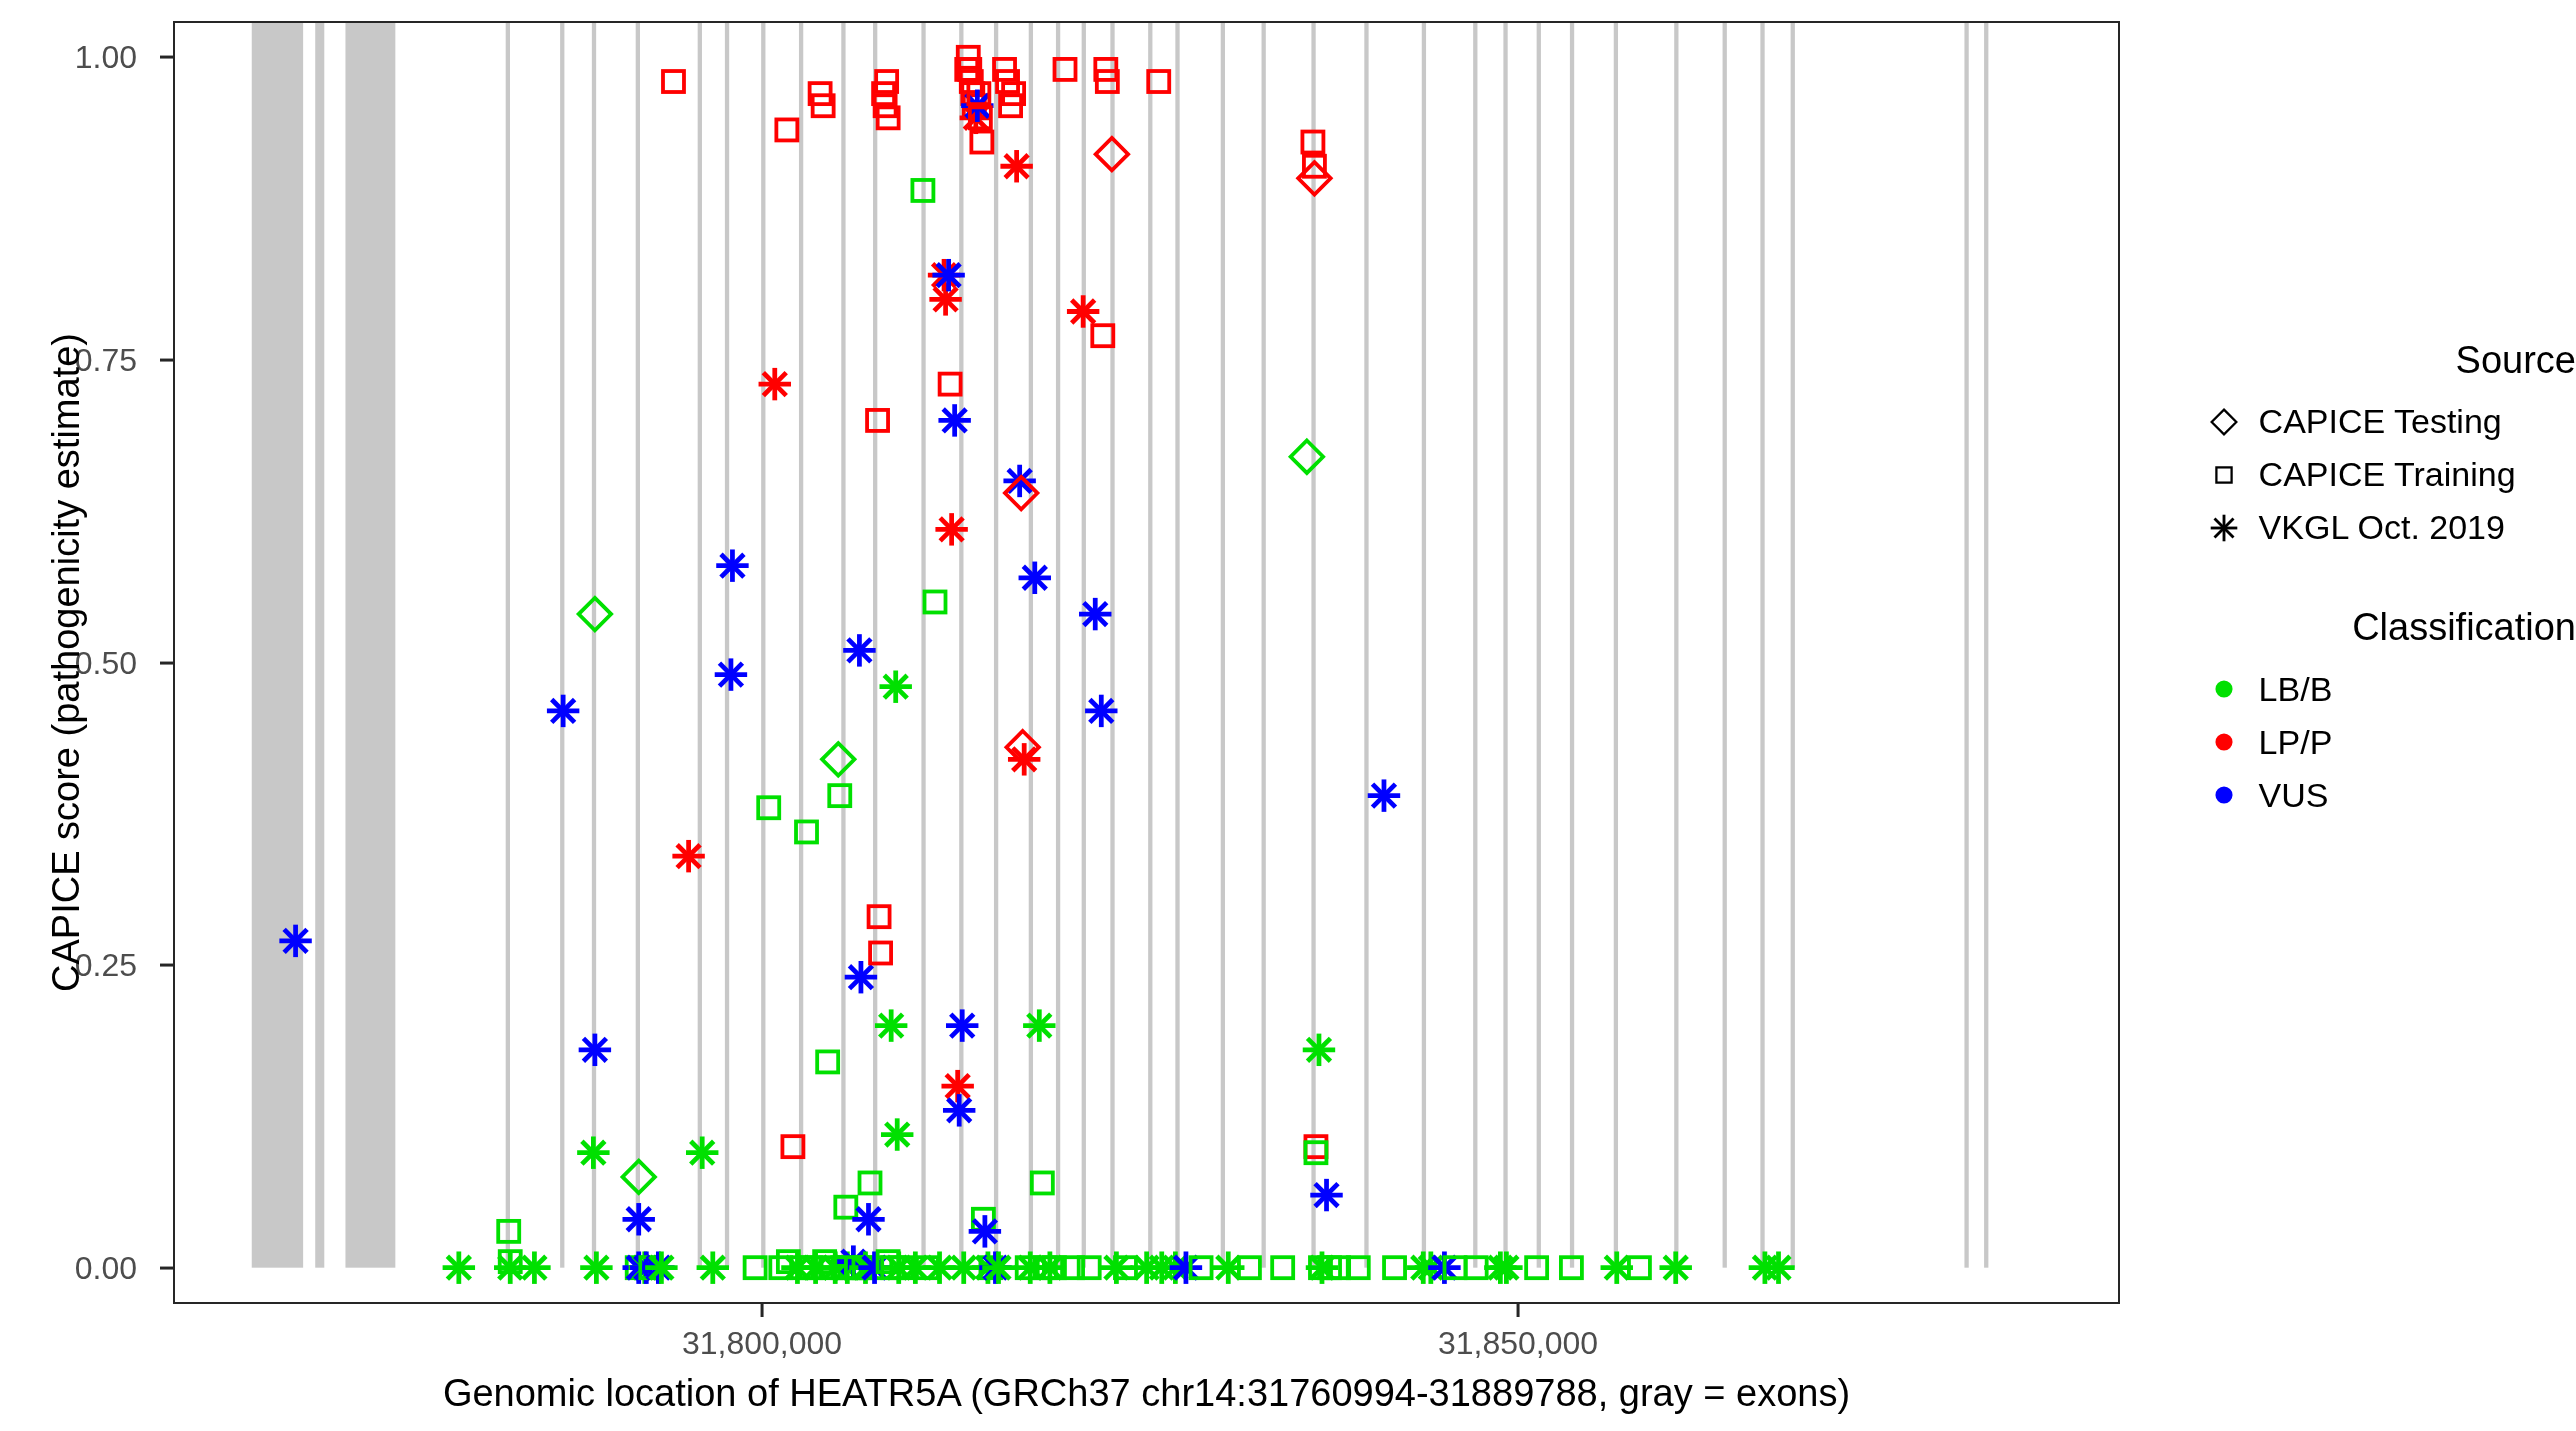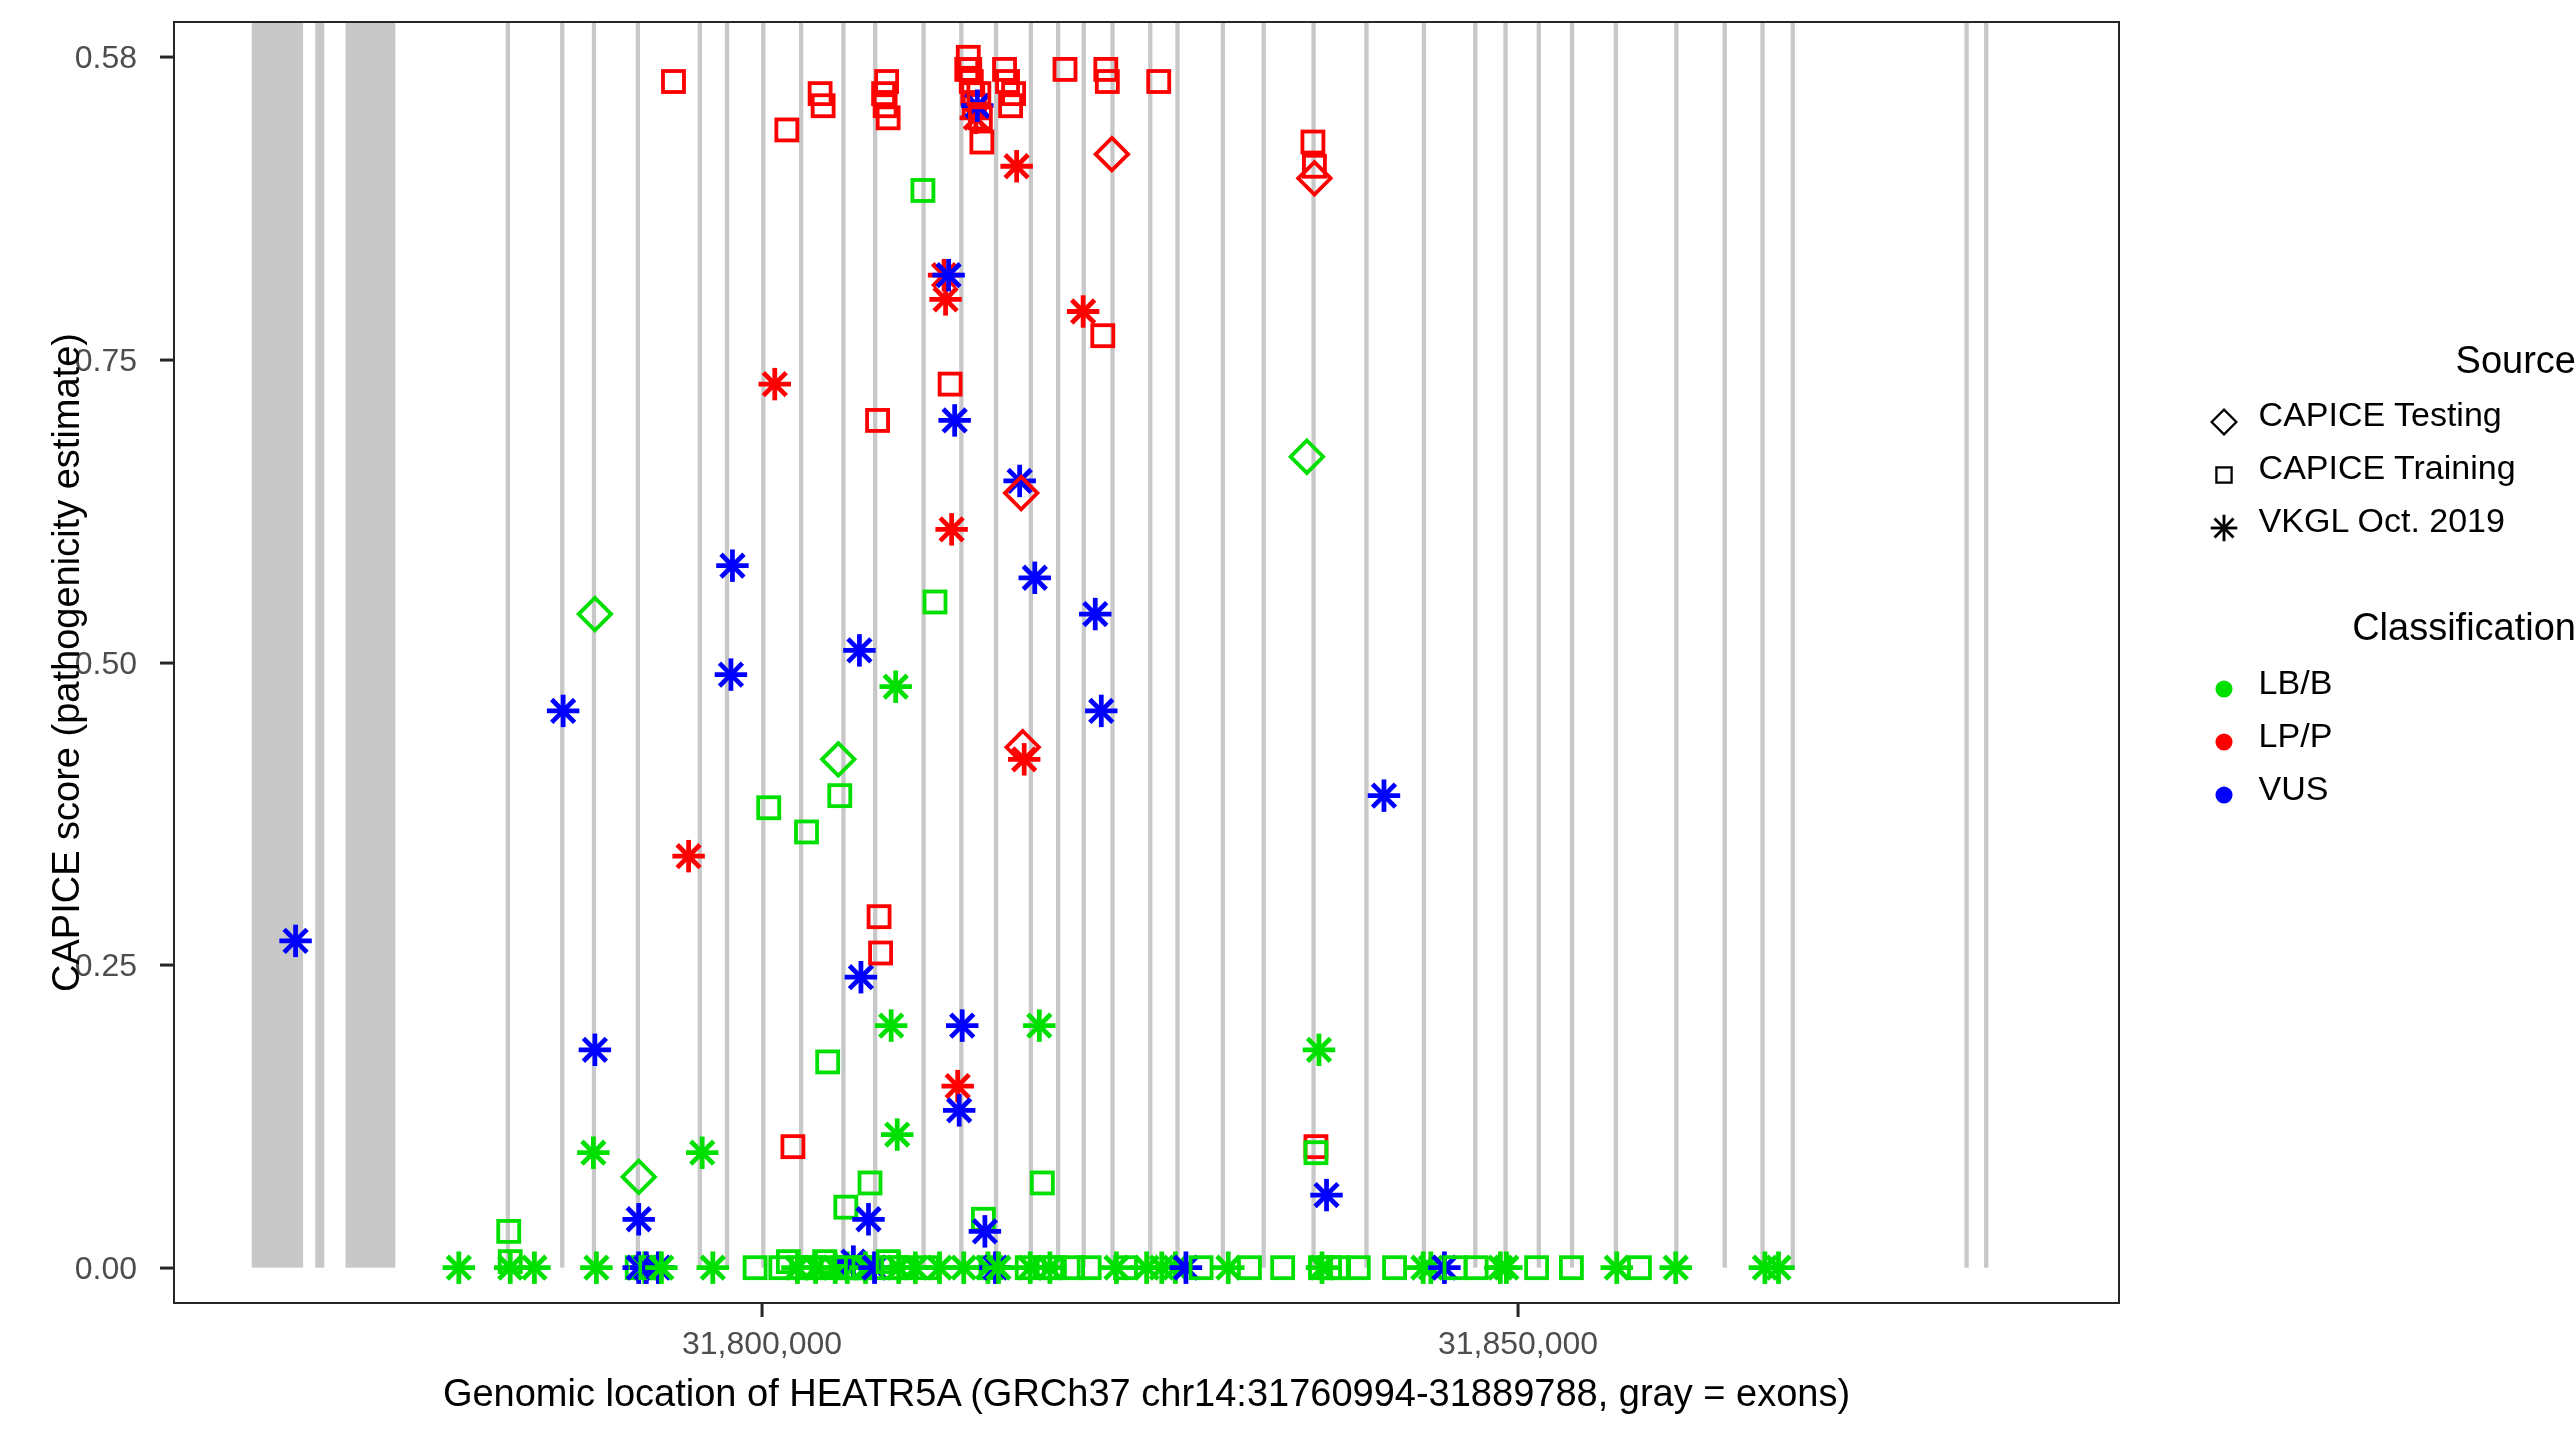"0.58" div.ytick-txt { text: 0.58 -> 1.00 }
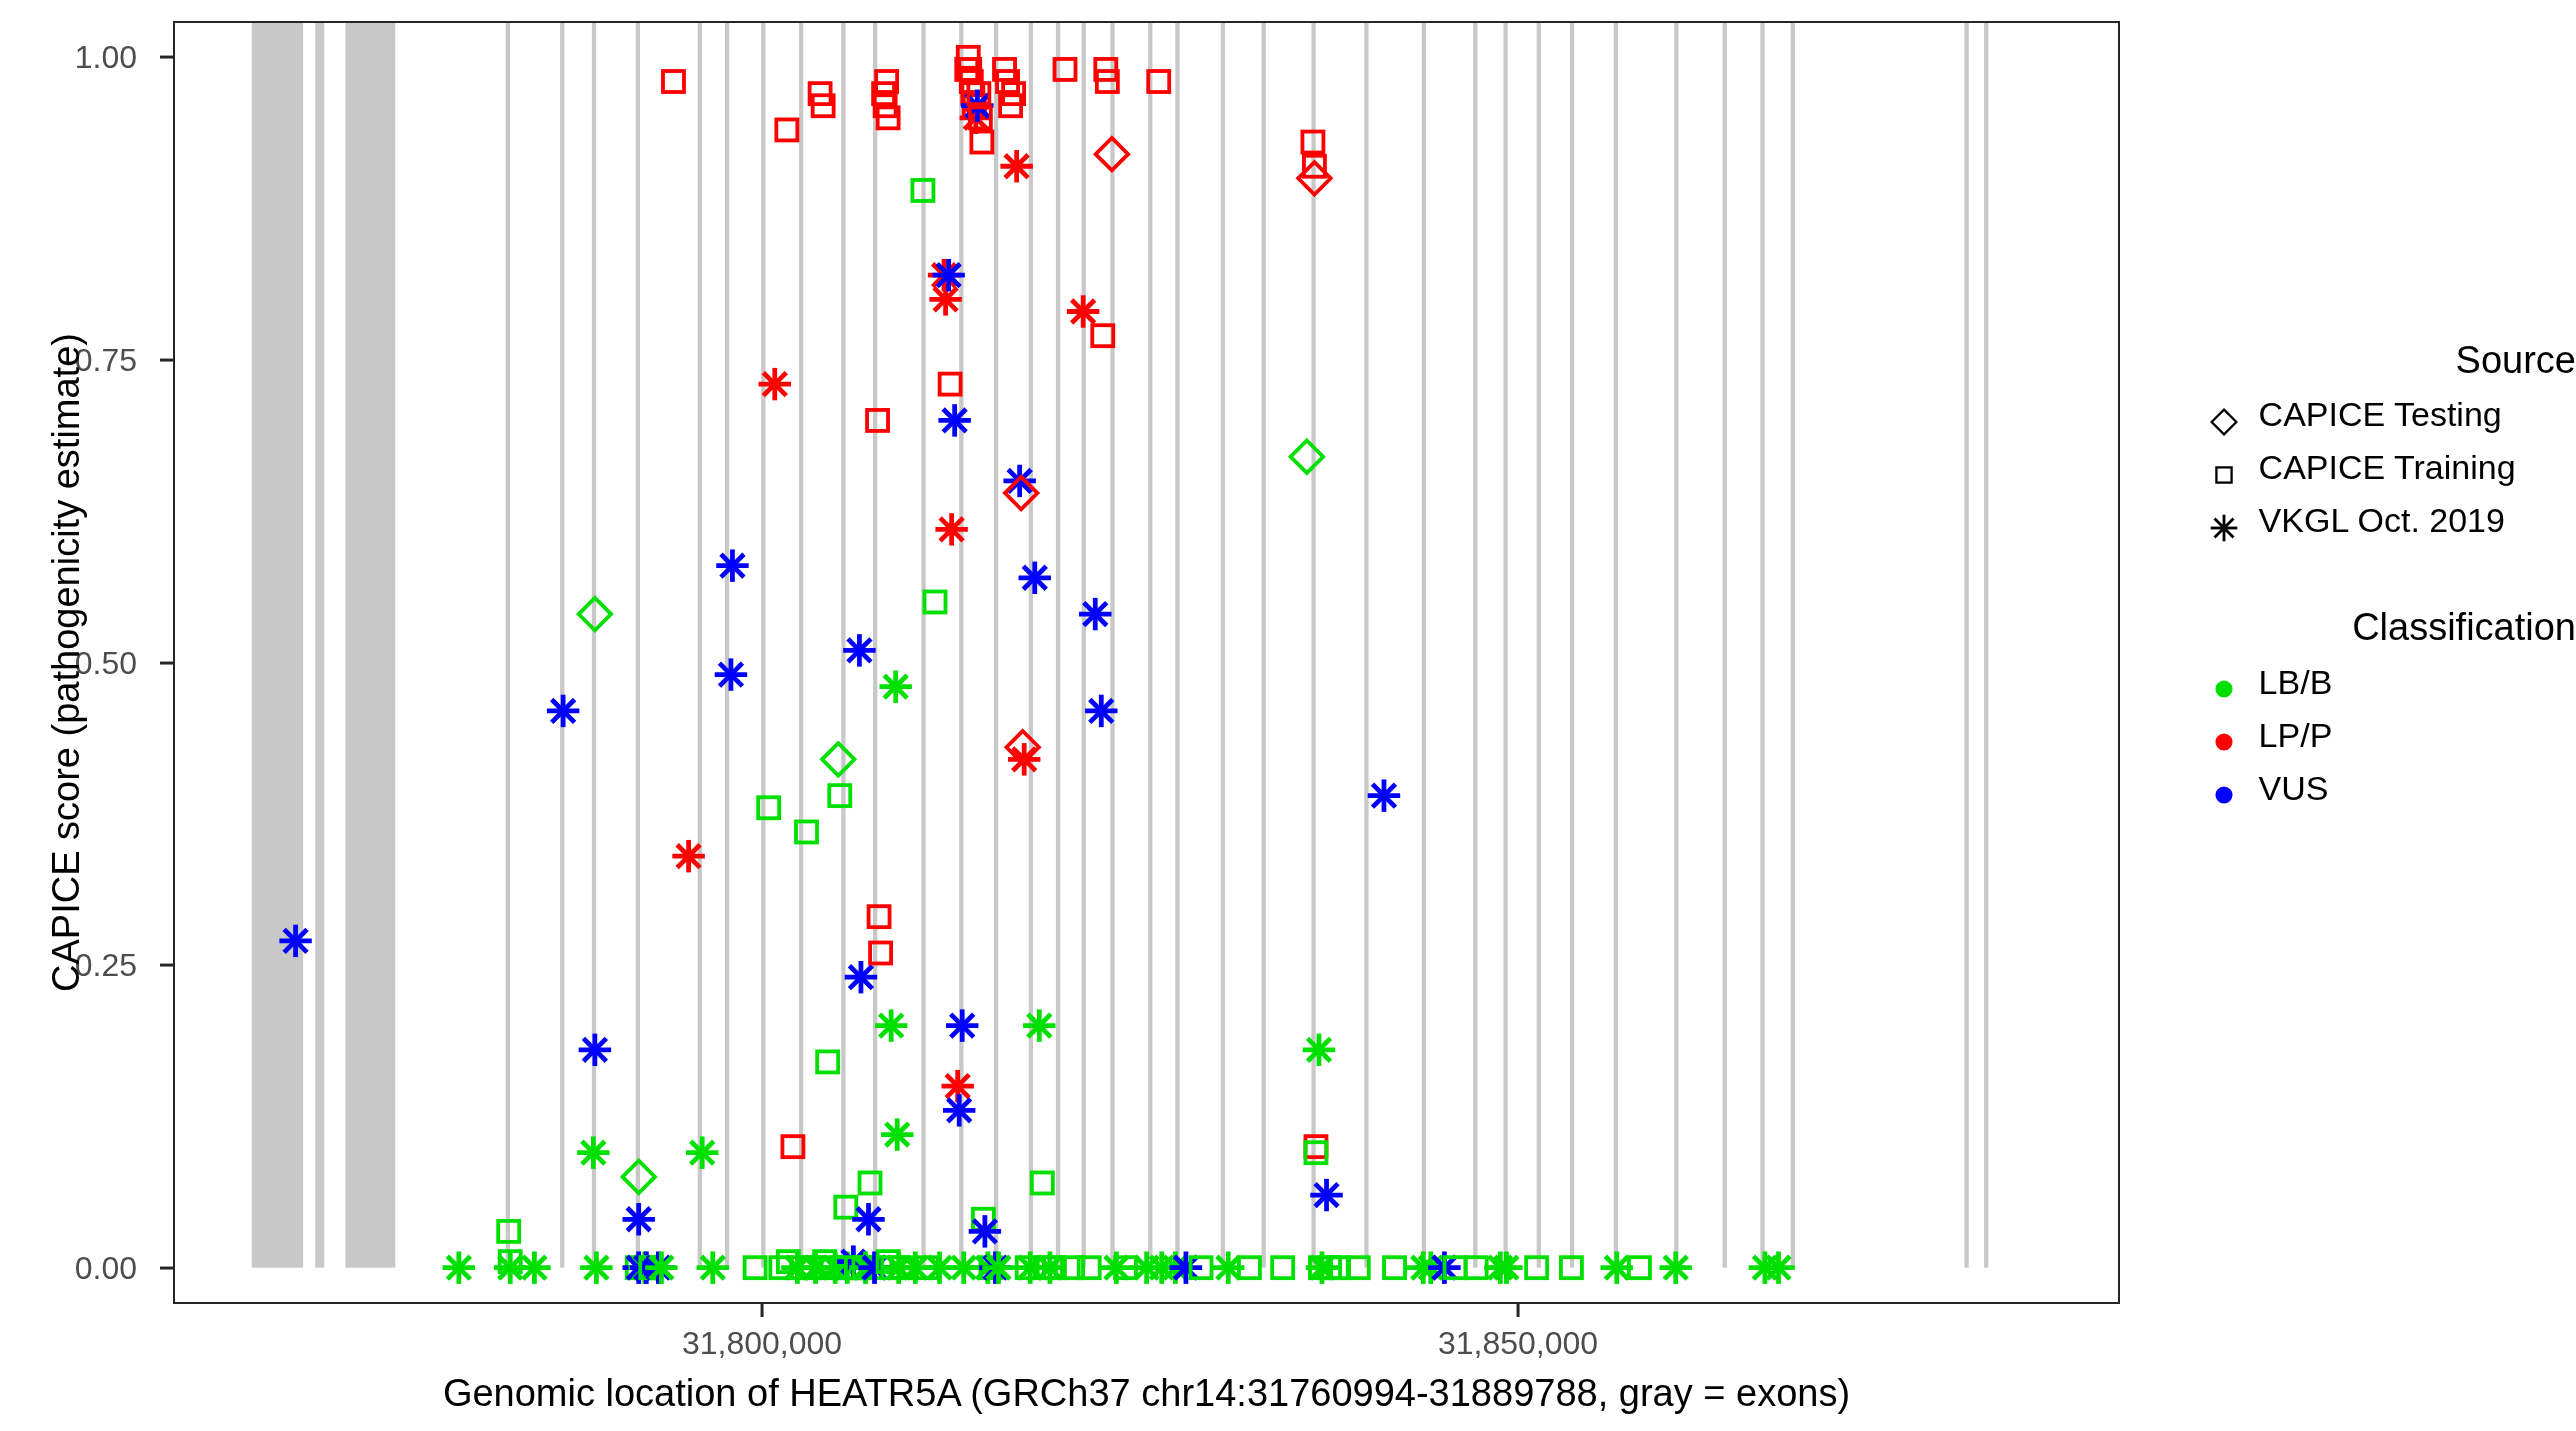"CAPICE Testing" .legend-row { align-items: none -> center }
